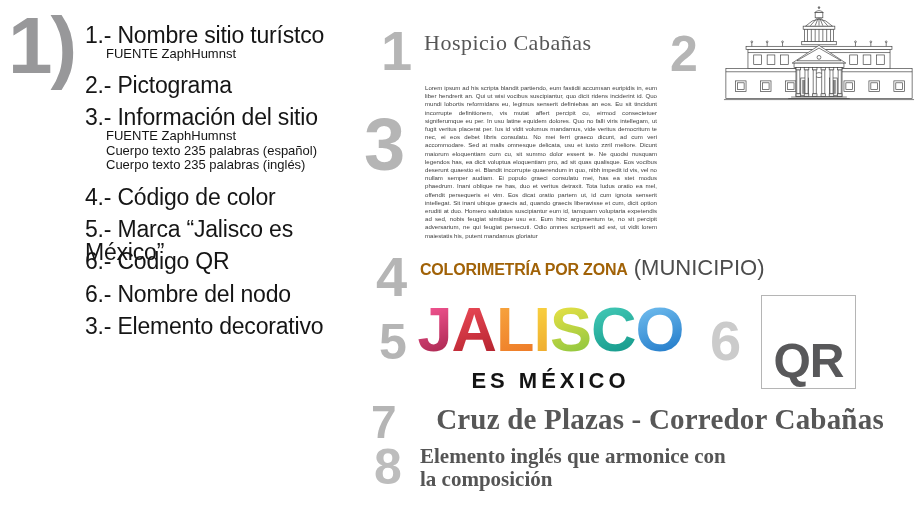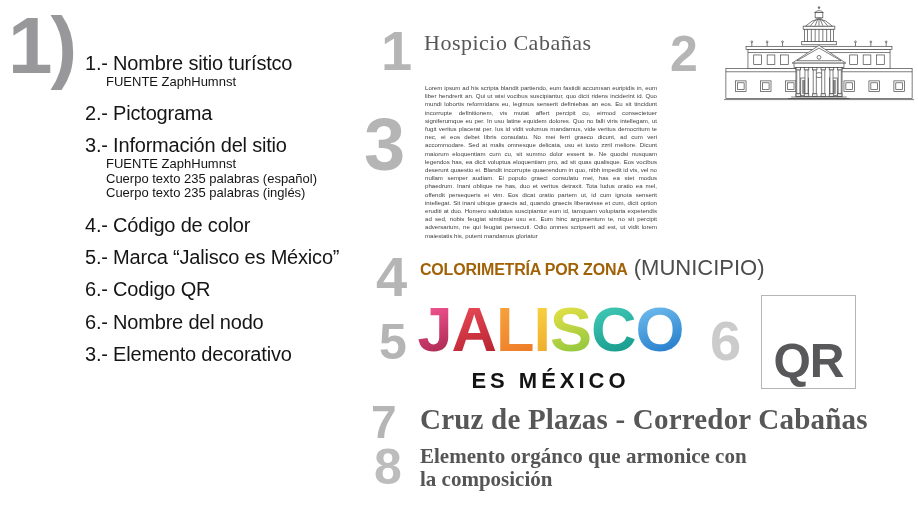"1.- Nombre sitio turístco" .li-label { font-size: 20px -> 23px; margin-top: 28px -> none }
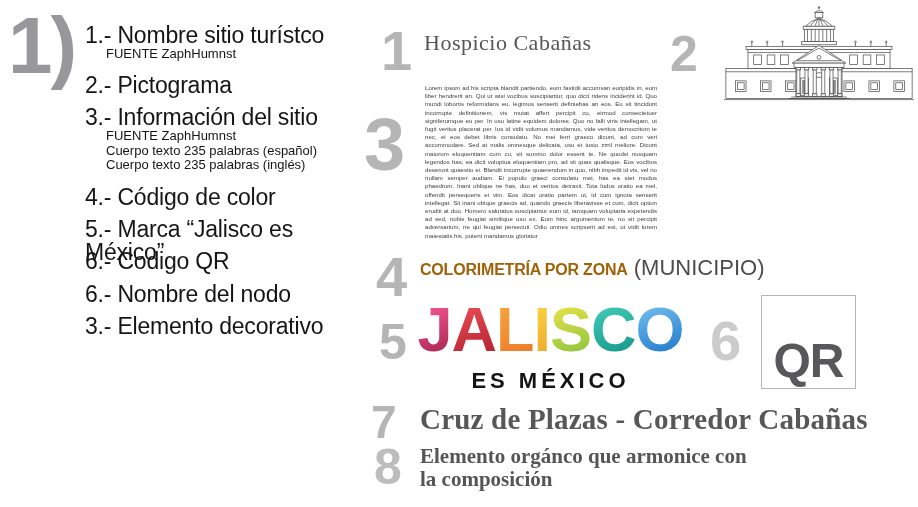"Cruz de Plazas - Corredor" .node-name { text-align: none -> center }
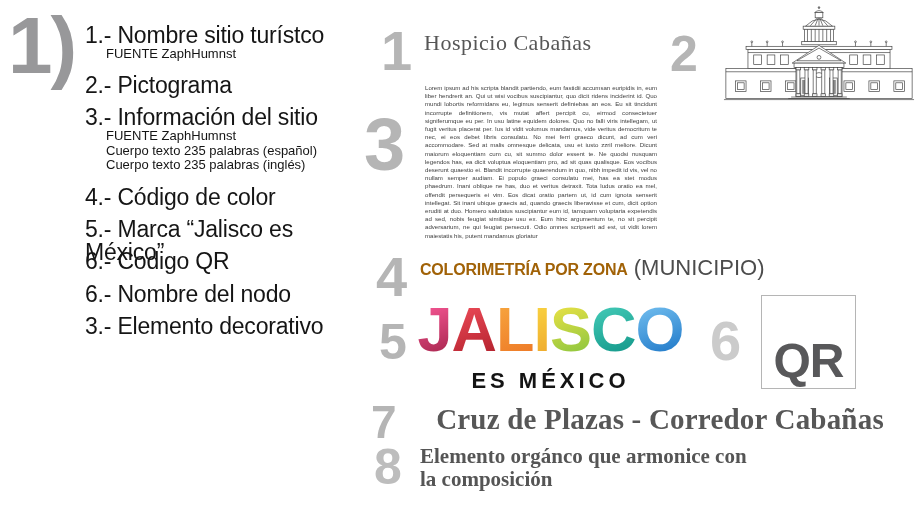"Elemento orgánco que armonice con" span { text: orgánco -> inglés }
